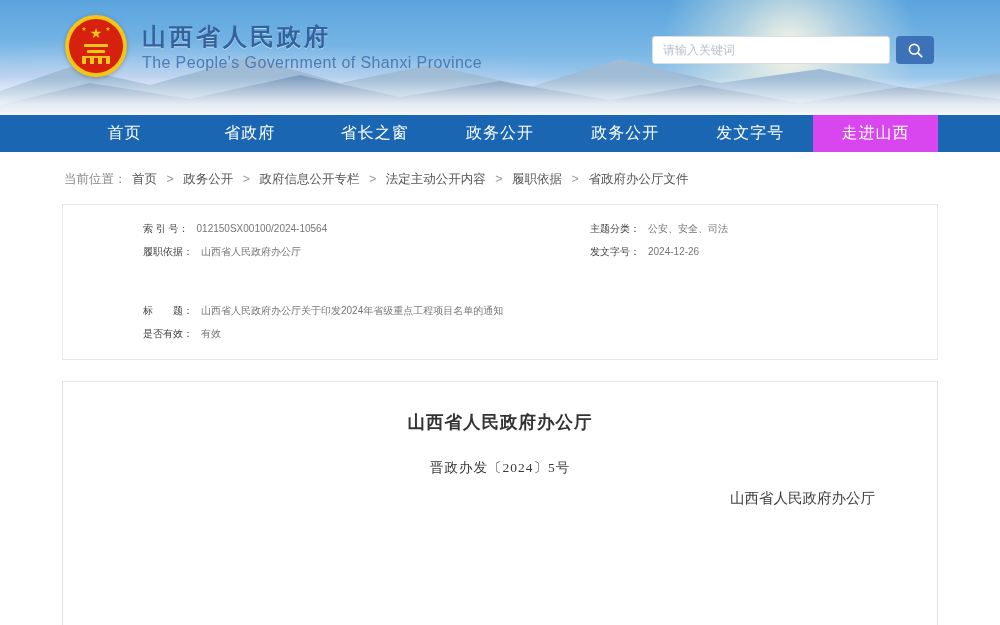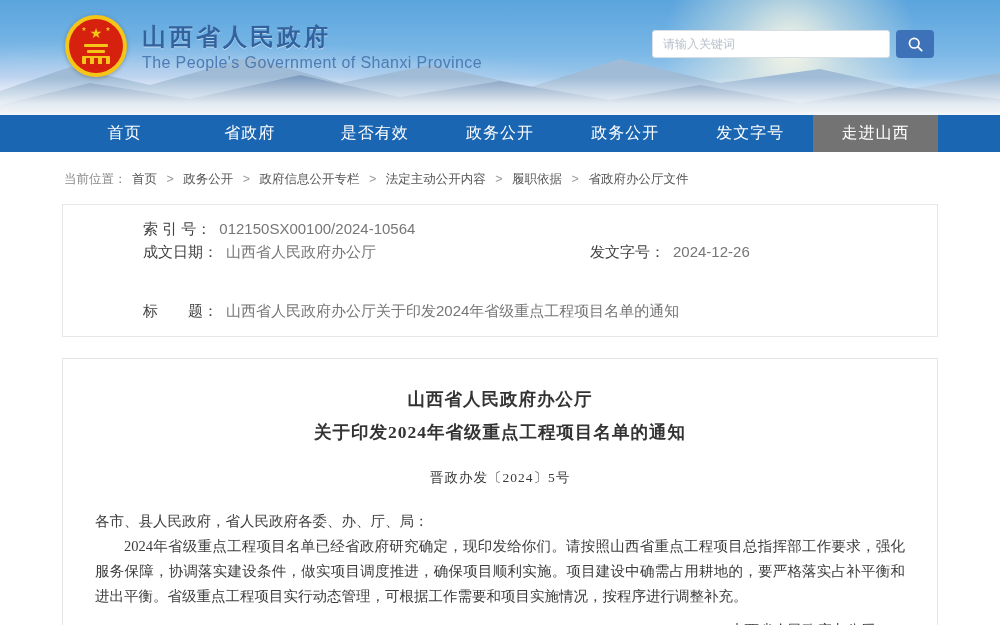"请输入关键词" .search-box { top: 30px -> 36px }
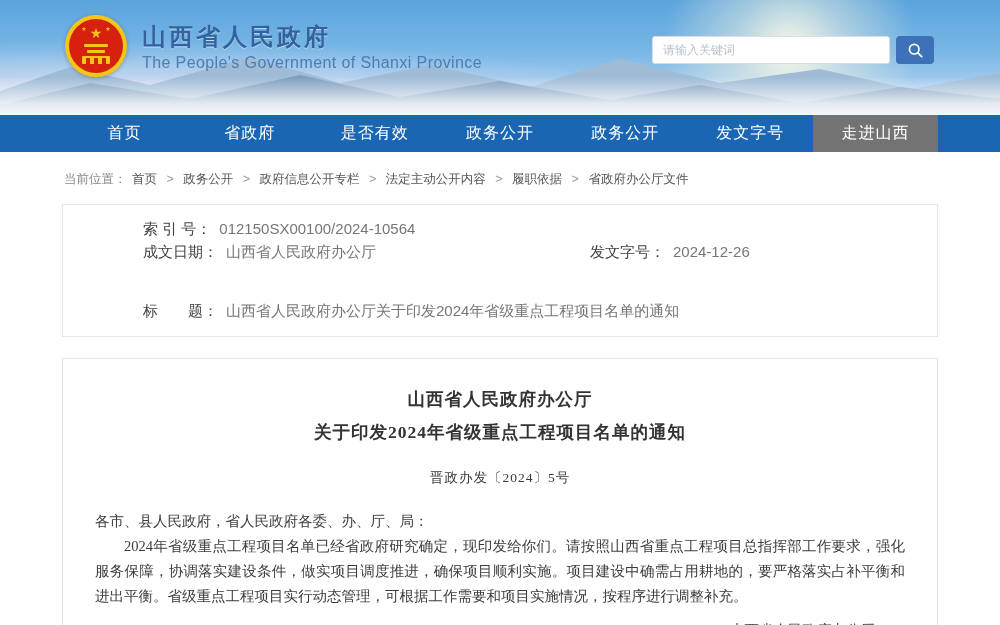"是否有效" div.nav-item { text: 是否有效 -> 省长之窗 }
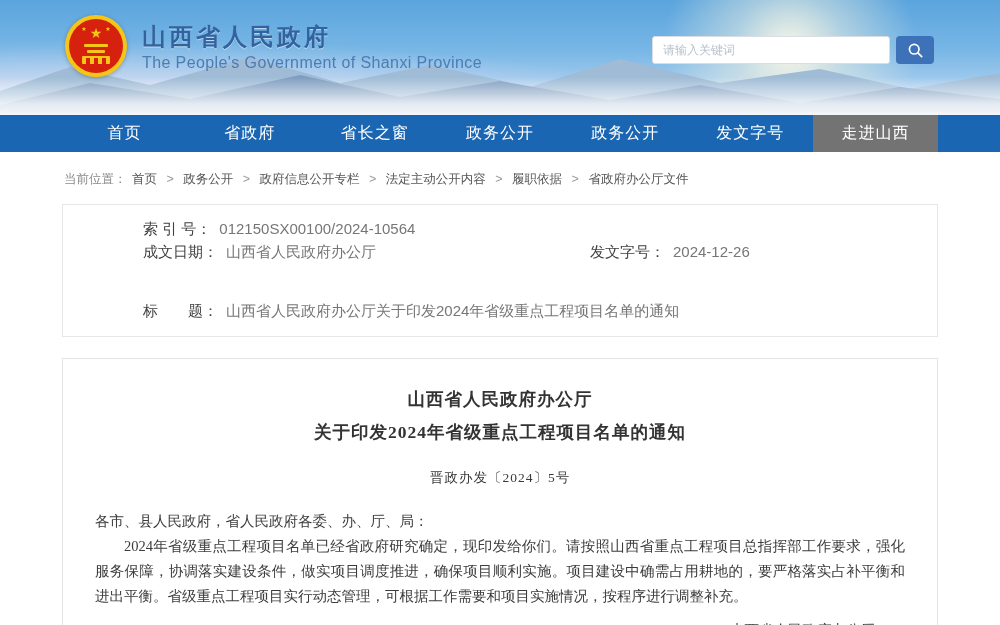"走进山西" .nav-item.active { background: #737373 -> #d946ef }
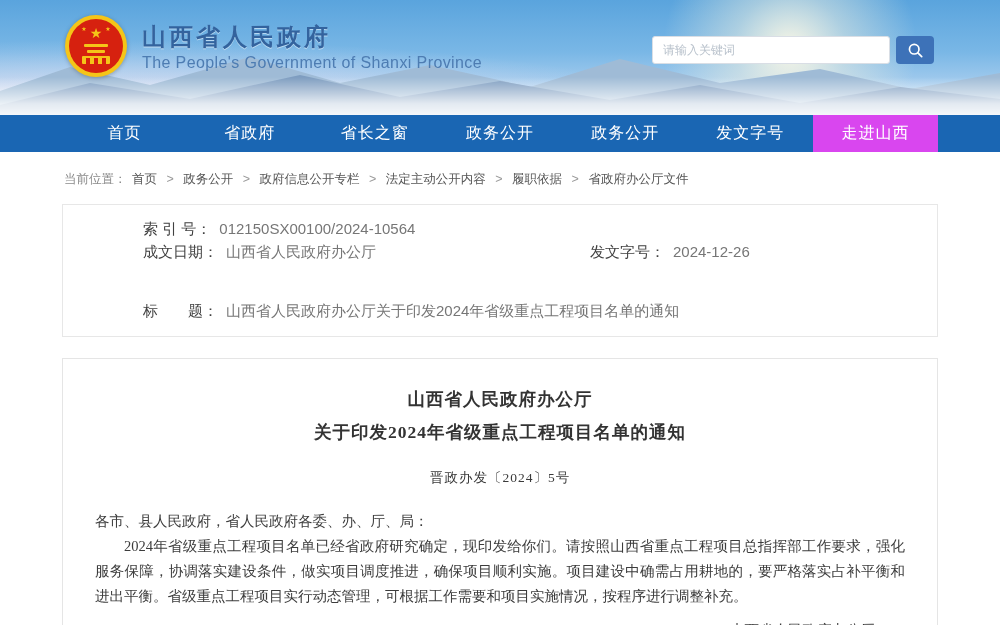"索 引 号： 012150SX00100/2024-10564" .meta-row { font-size: 15px -> 10px }
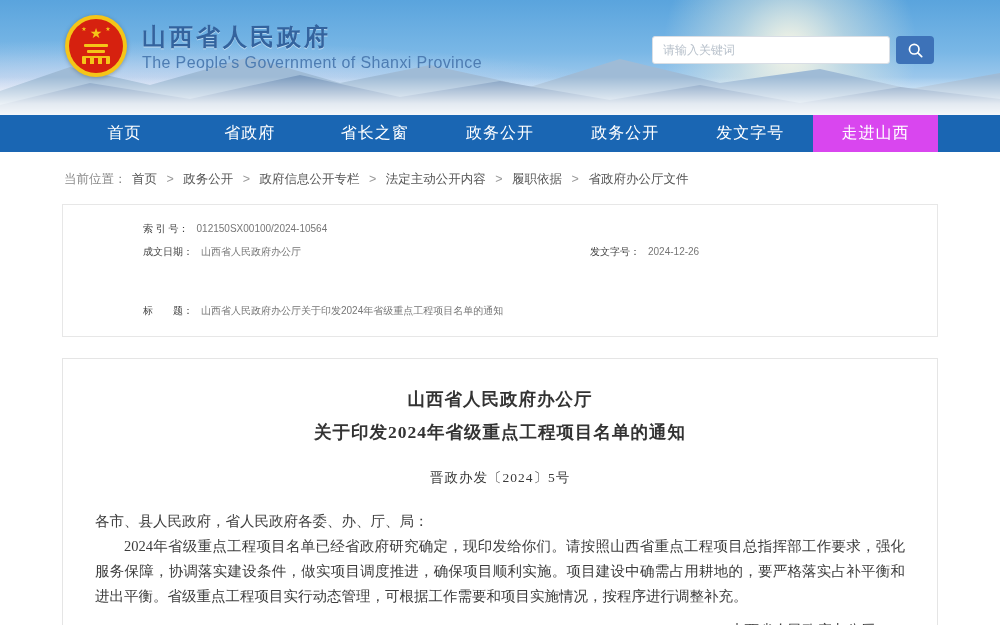"主题分类： 公安、安全、司法" div.cell { html: none -> <div> <span>主题分类：</span><span>公安、安全、司法</span> </div> }
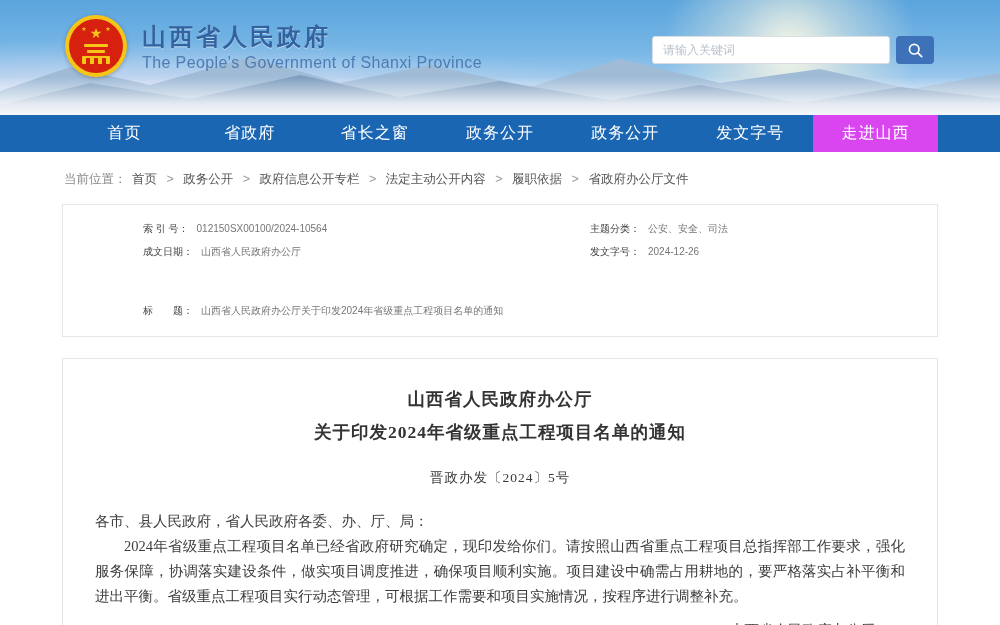"成文日期：" span.m-label { text: 成文日期 -> 履职依据 }
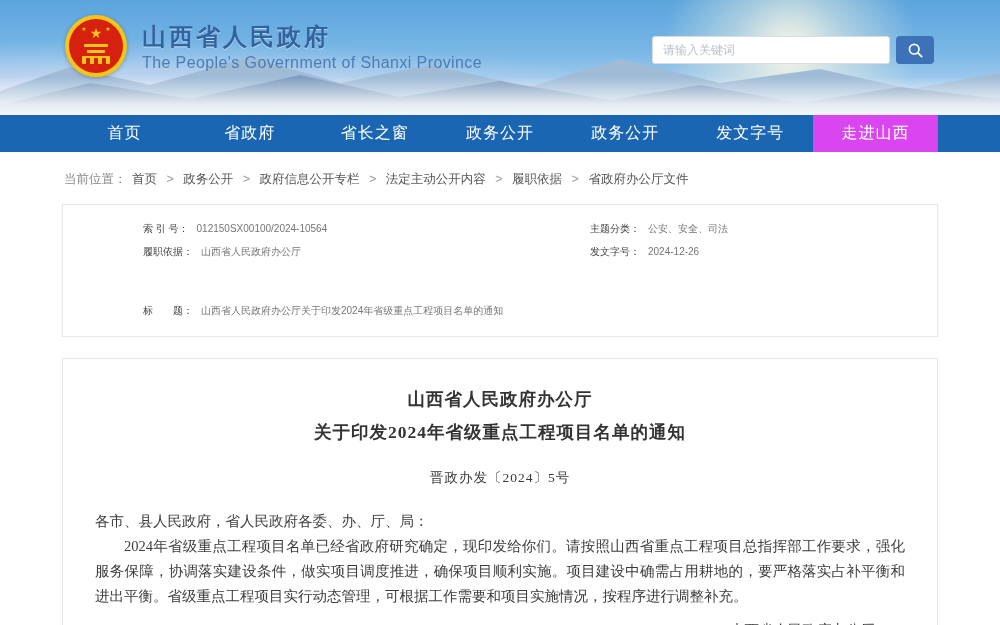"是否有效： 有效" div.meta-row { html: none -> <div> <div> <span>是否有效：</span><span>有效</span> </div> <div></div> </div> }
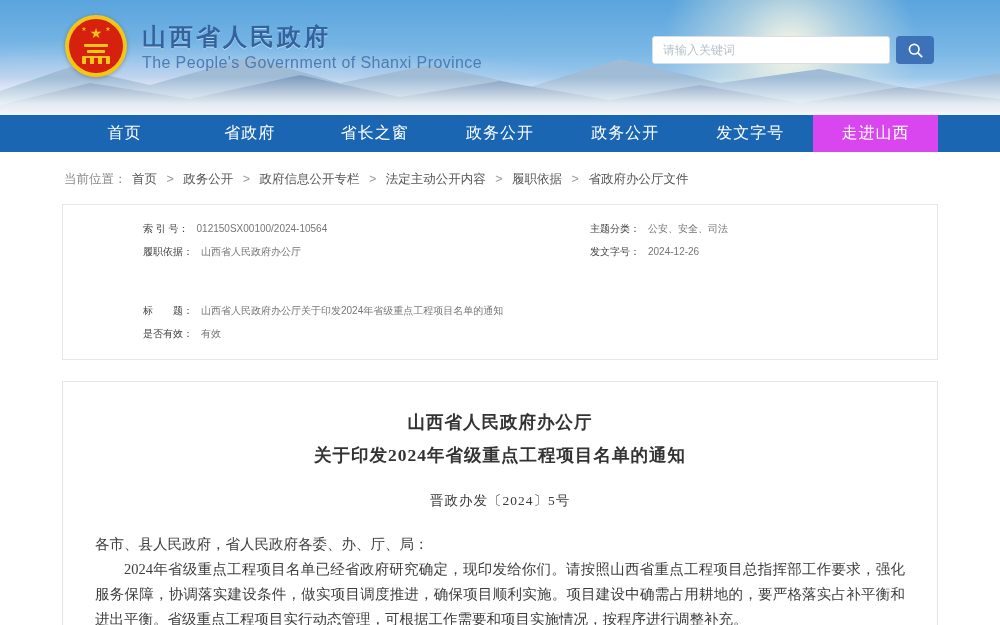"关于印发2024年省级重点工程项目名单的通知" div.doc-title { html: <div>关于印发2024年省级重点工程项目名单的通知</div> -> none }
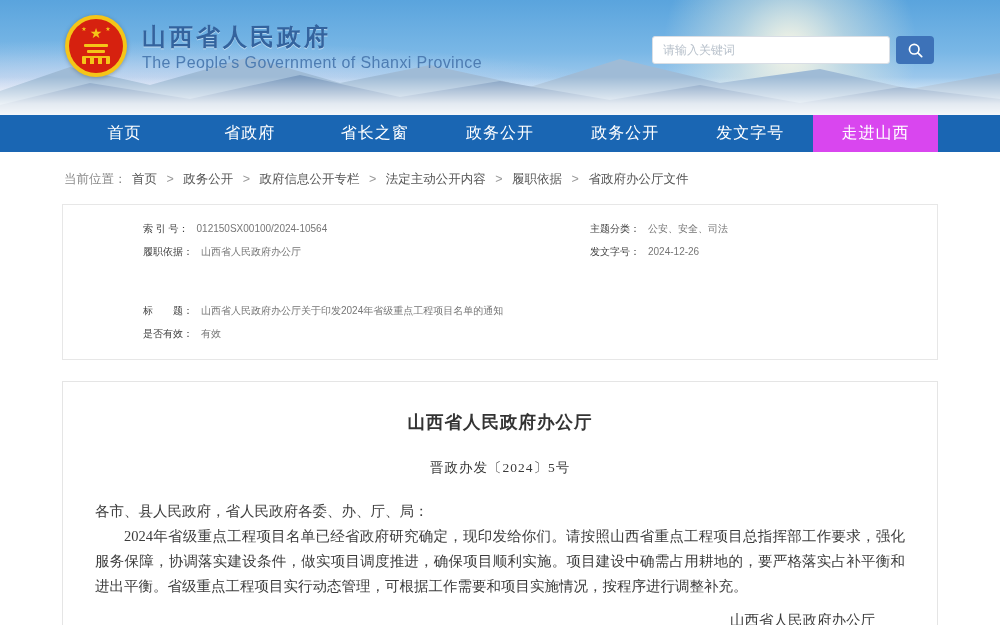"各市、县人民政府，省人民政府各委、办、厅、局：" div.doc-body { html: <div> <div>各市、县人民政府，省人民政府各委、办、厅、局：</div> <div>2024年省级重点工程项目名单已经省政府研究确定，现印发给你们。请按照山西省重点工程项目总指挥部工作要求，强化服务保障，协调落实建设条件，做实项目调度推进，确保项目顺利实施。项目建设中确需占用耕地的，要严格落实占补平衡和进出平衡。省级重点工程项目实行动态管理，可根据工作需要和项目实施情况，按程序进行调整补充。</div> </div> -> none }
